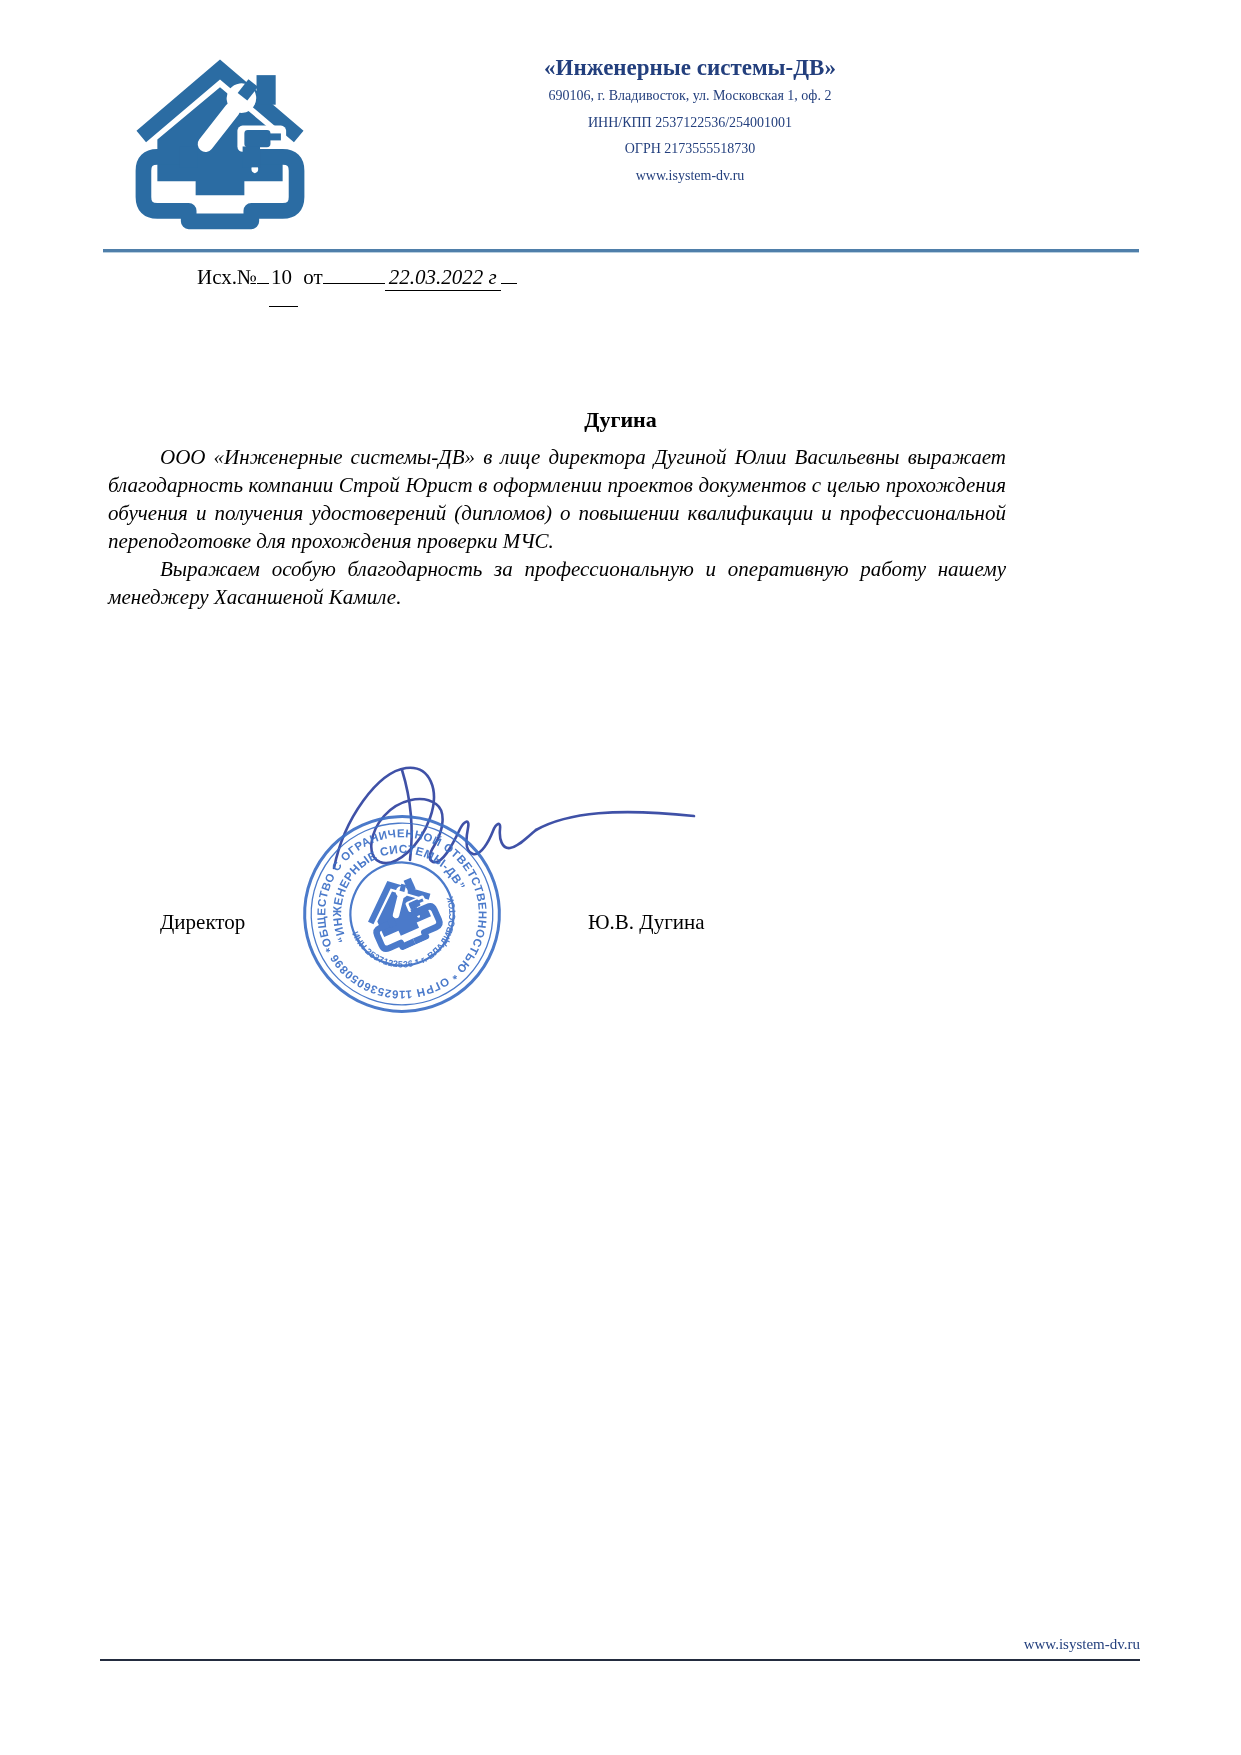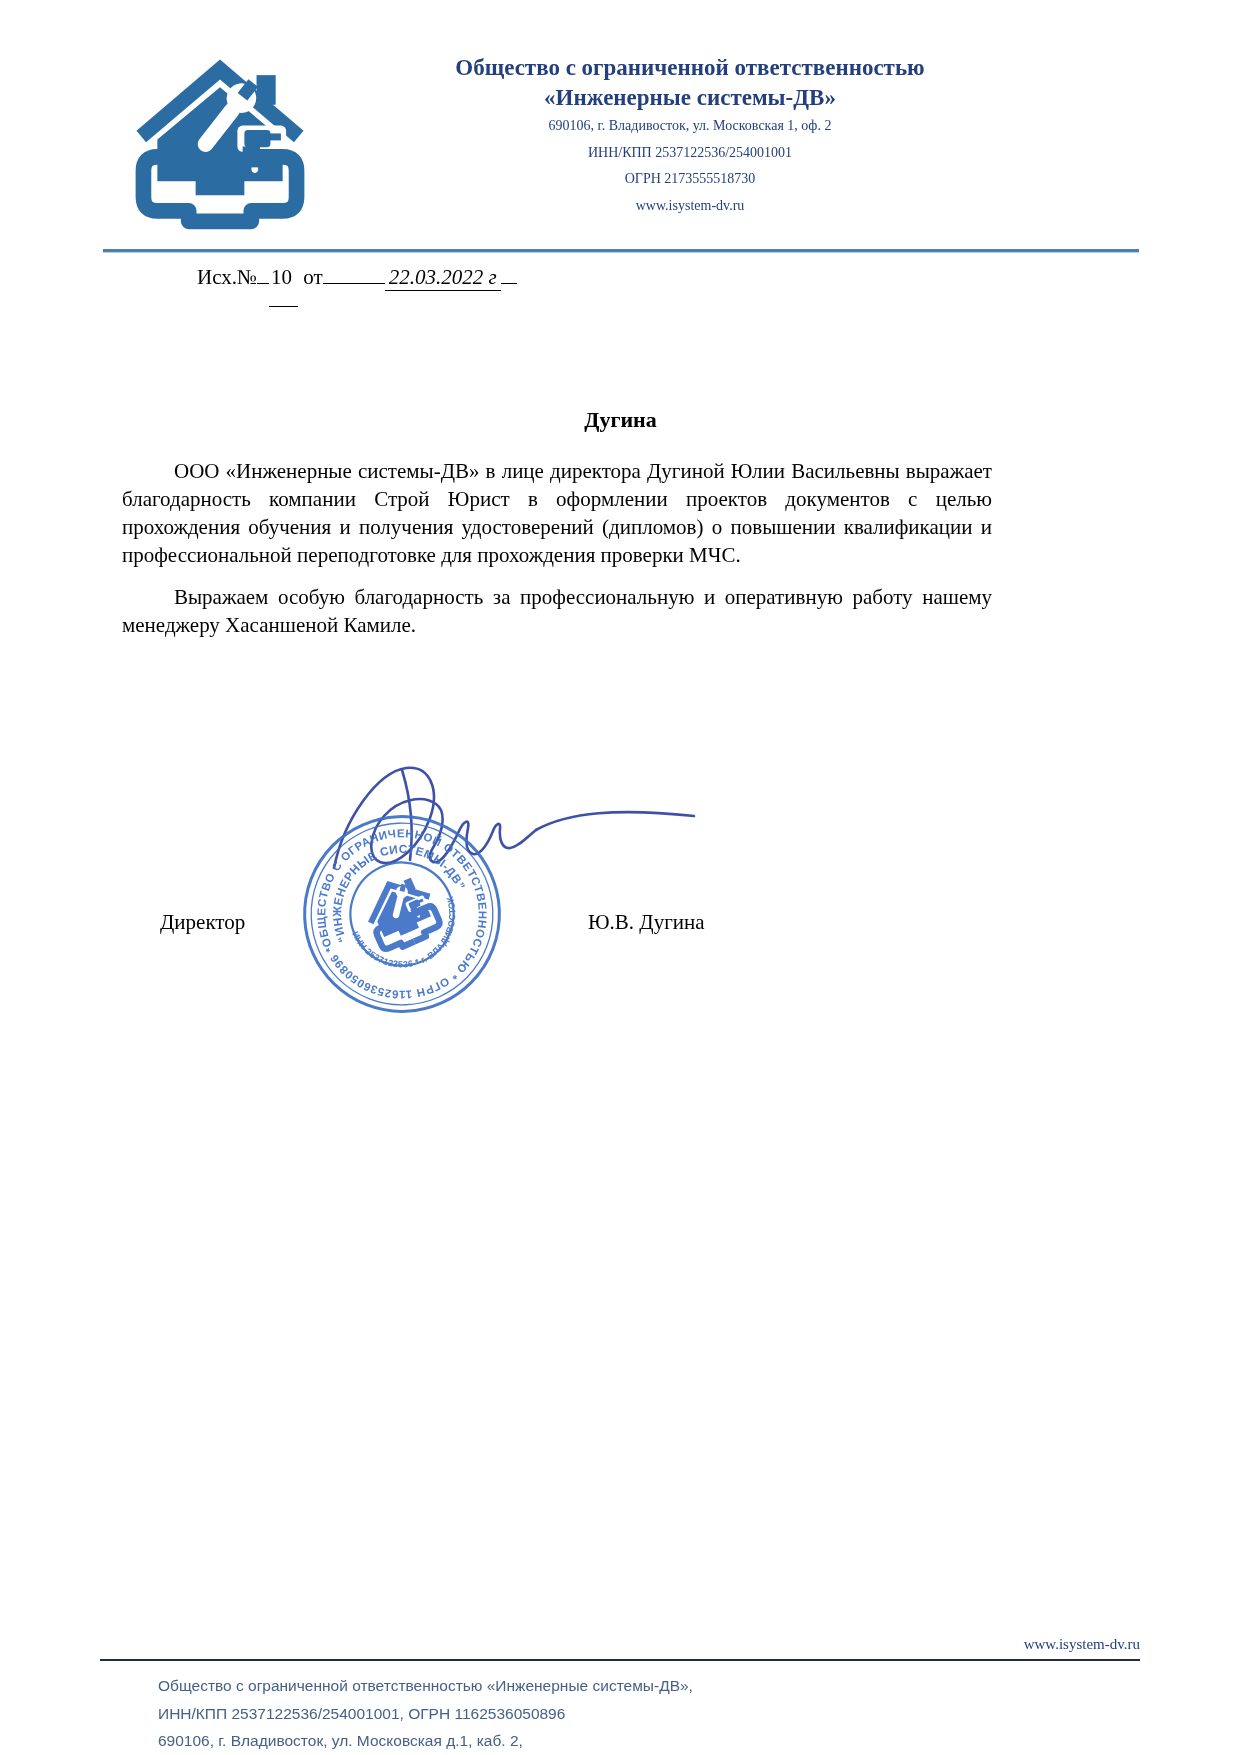"Общество с ограниченной ответственностью" div.h-bold { html: <div>Общество с ограниченной ответственностью</div> -> none }
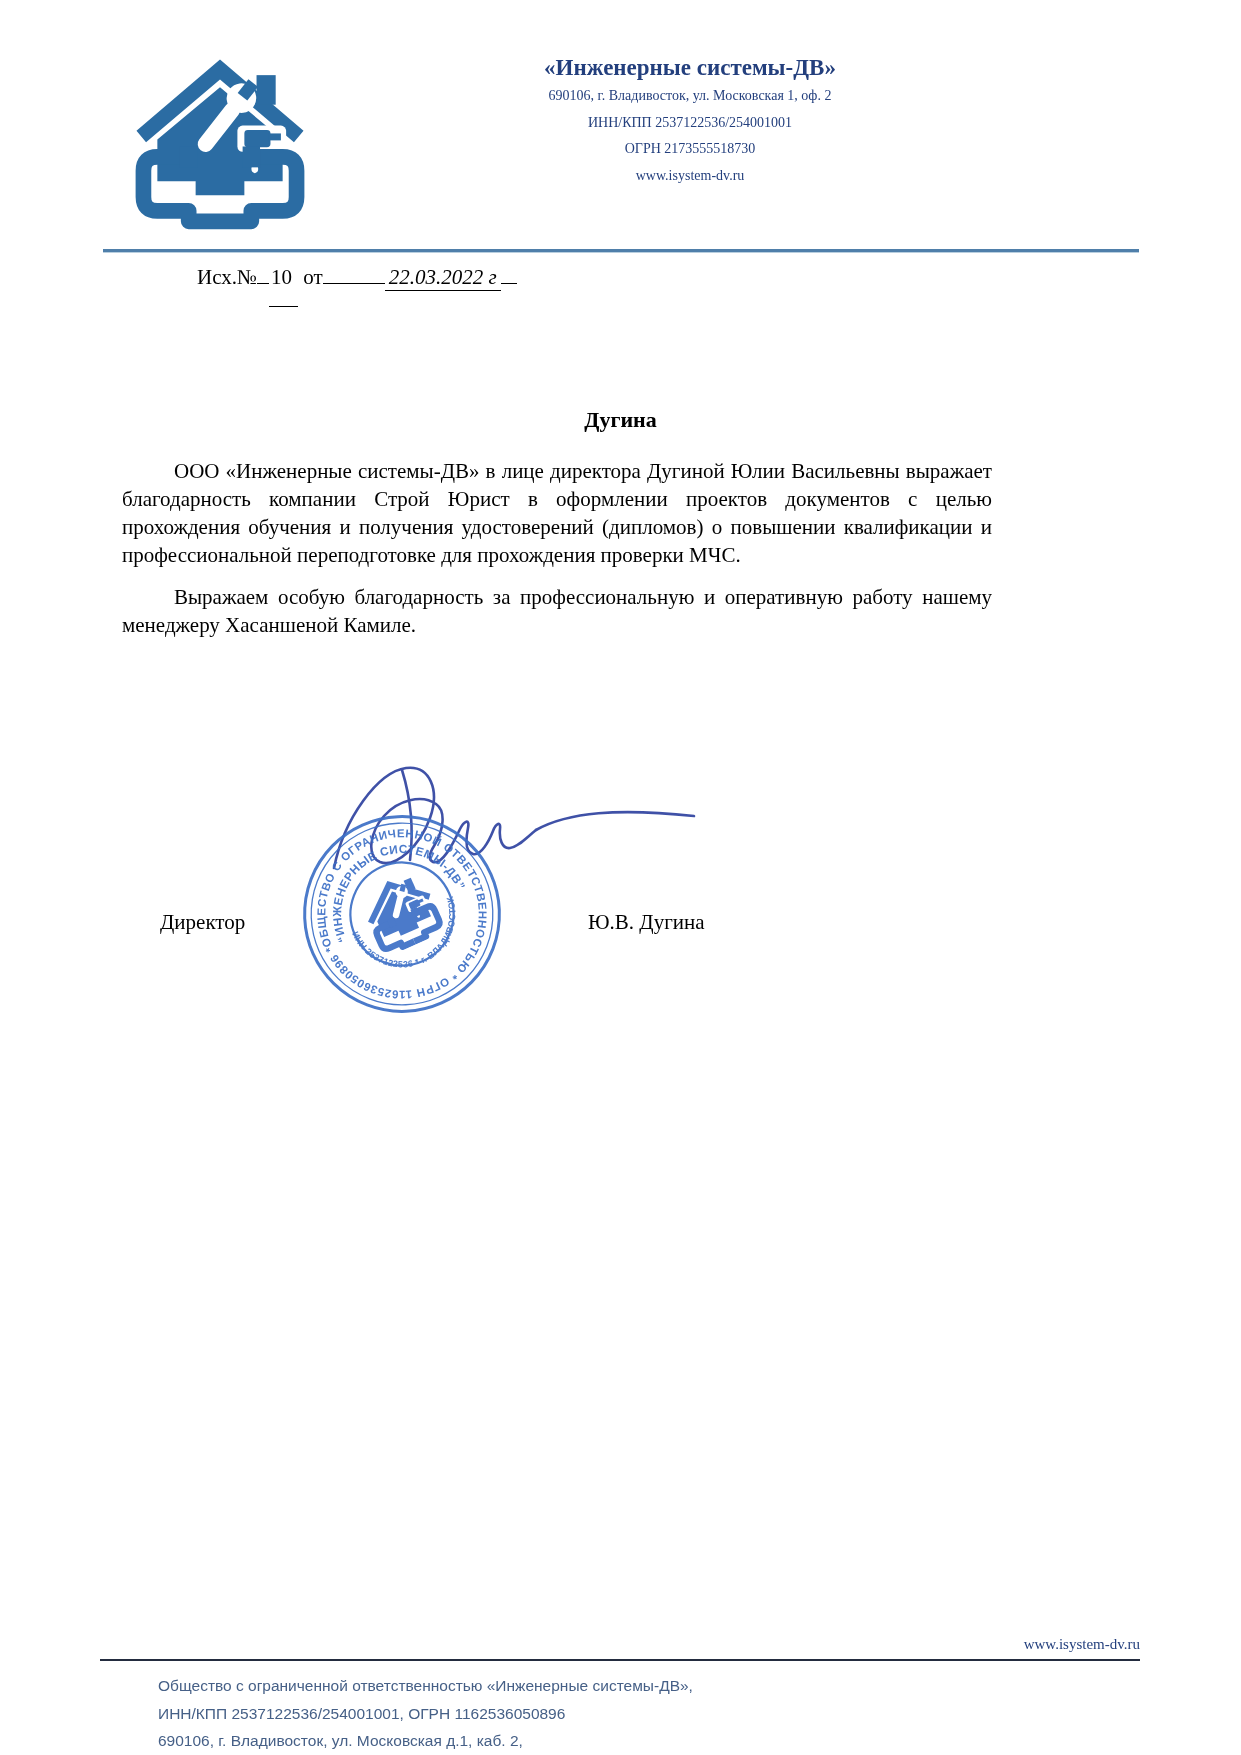"ООО «Инженерные системы-ДВ» в лице" .letter-body p { font-style: none -> italic; margin: 14px -> 0 }
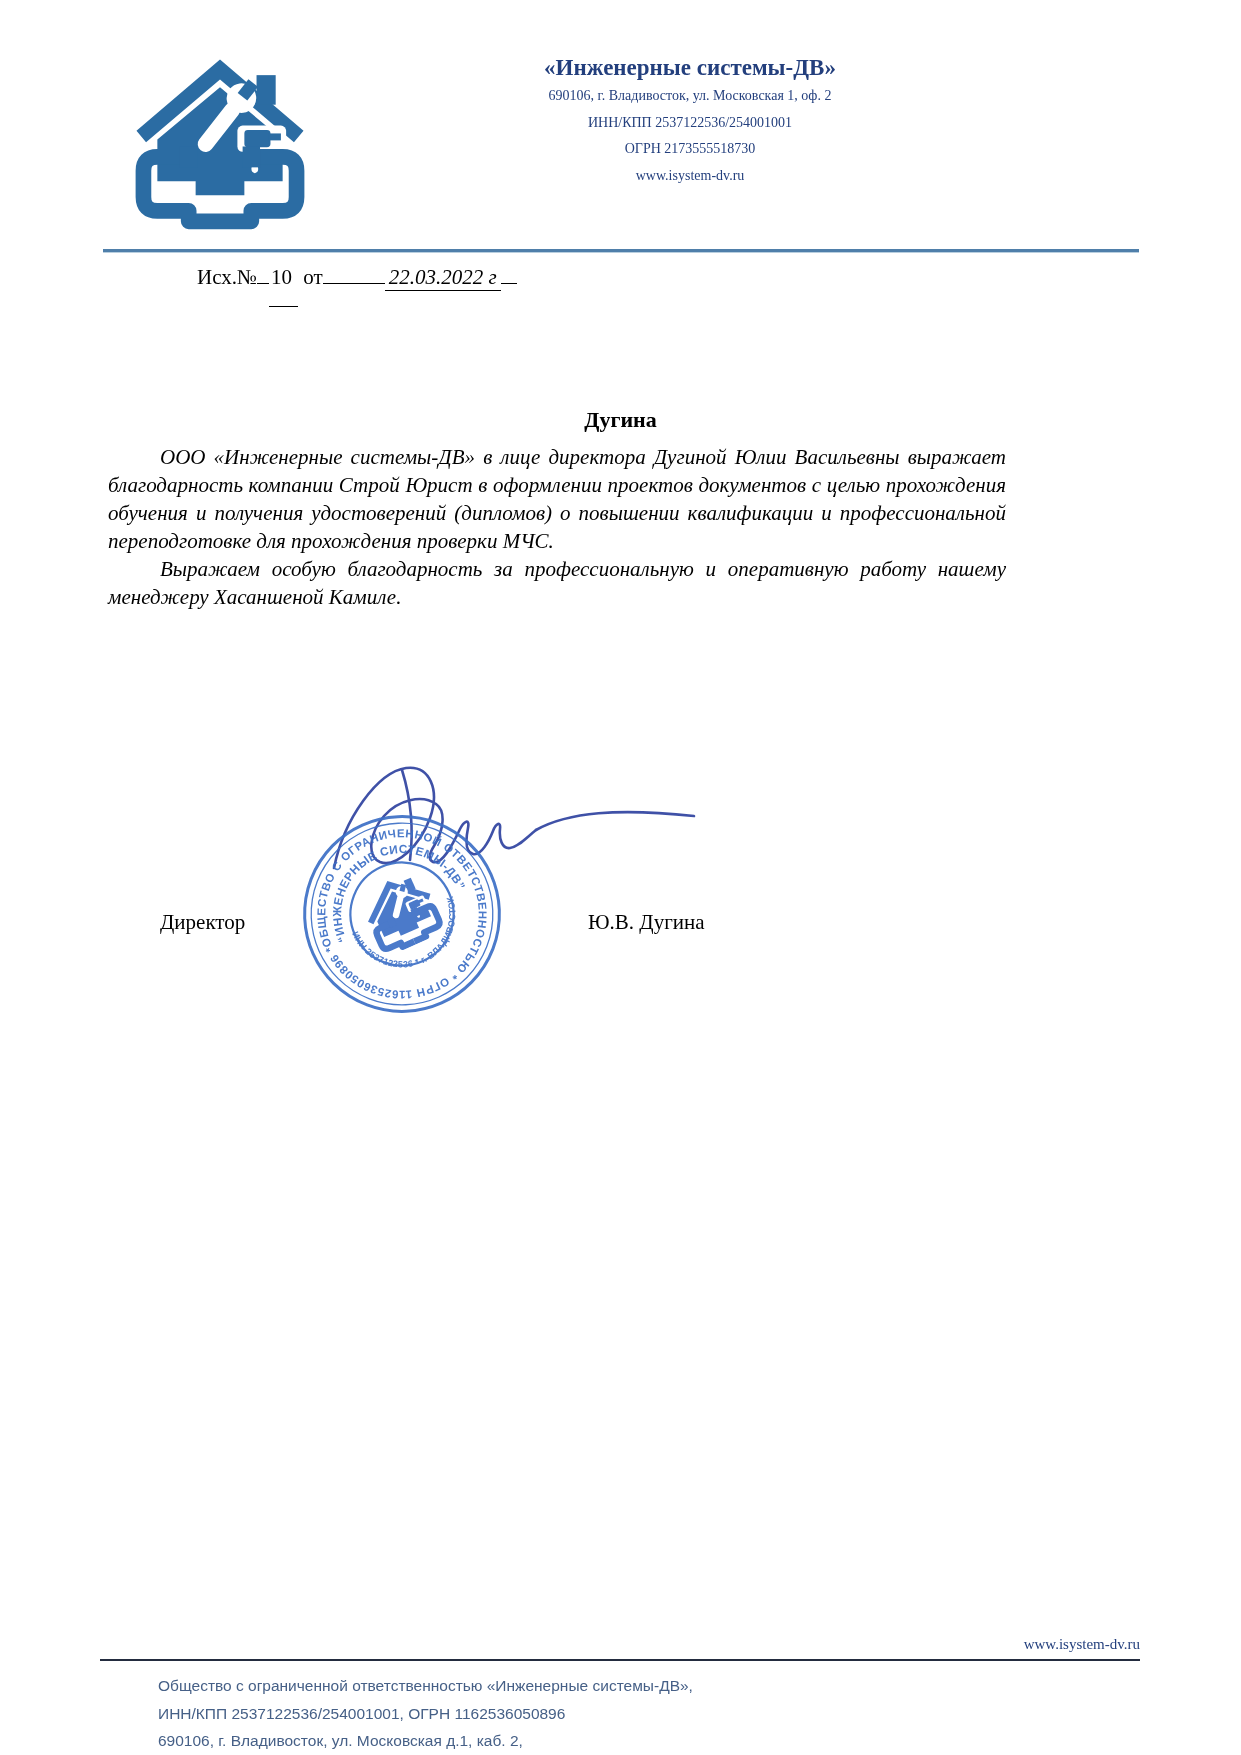"Общество с ограниченной ответственностью" div.footer-block { html: <div> <div>Общество с ограниченной ответственностью «Инженерные системы-ДВ»,</div> <div>ИНН/КПП 2537122536/254001001, ОГРН 1162536050896</div> <div>690106, г. Владивосток, ул. Московская д.1, каб. 2,</div> </div> -> none }
